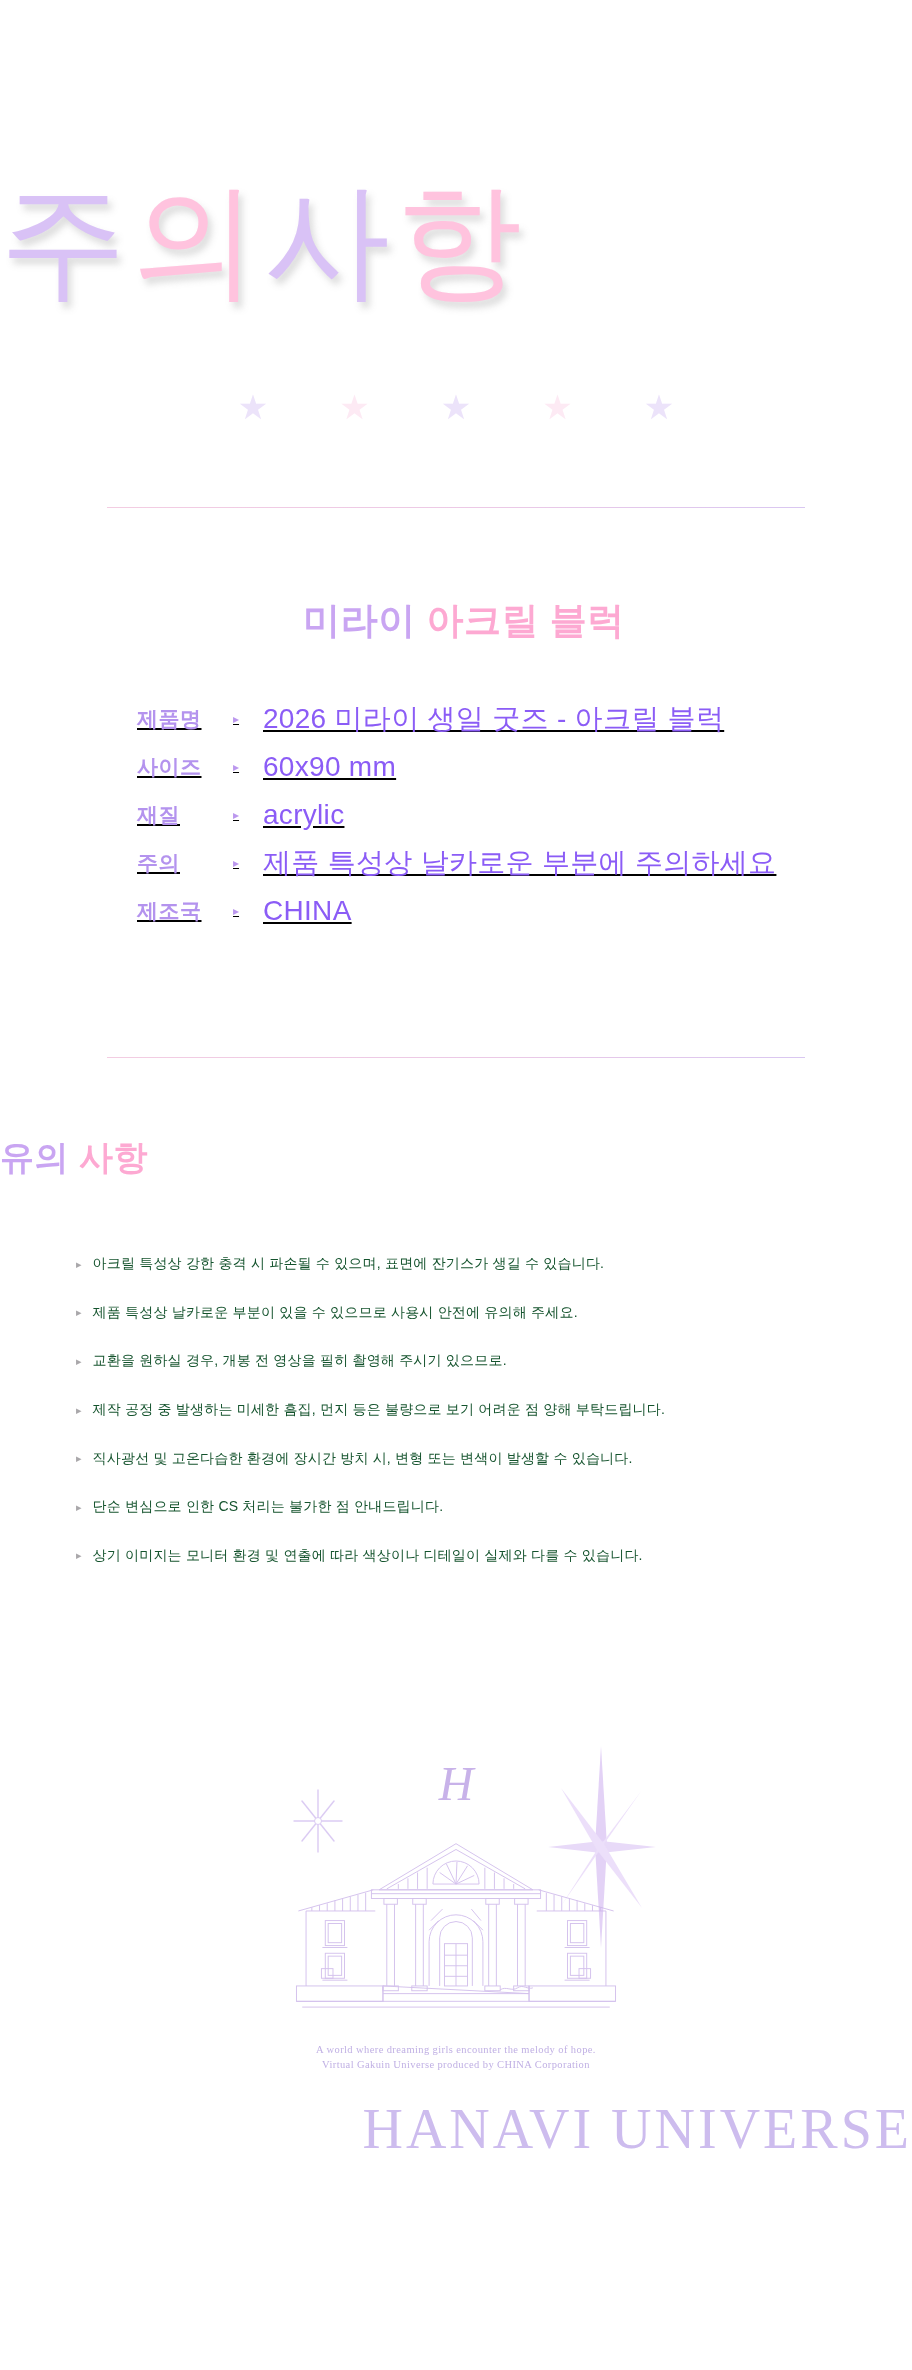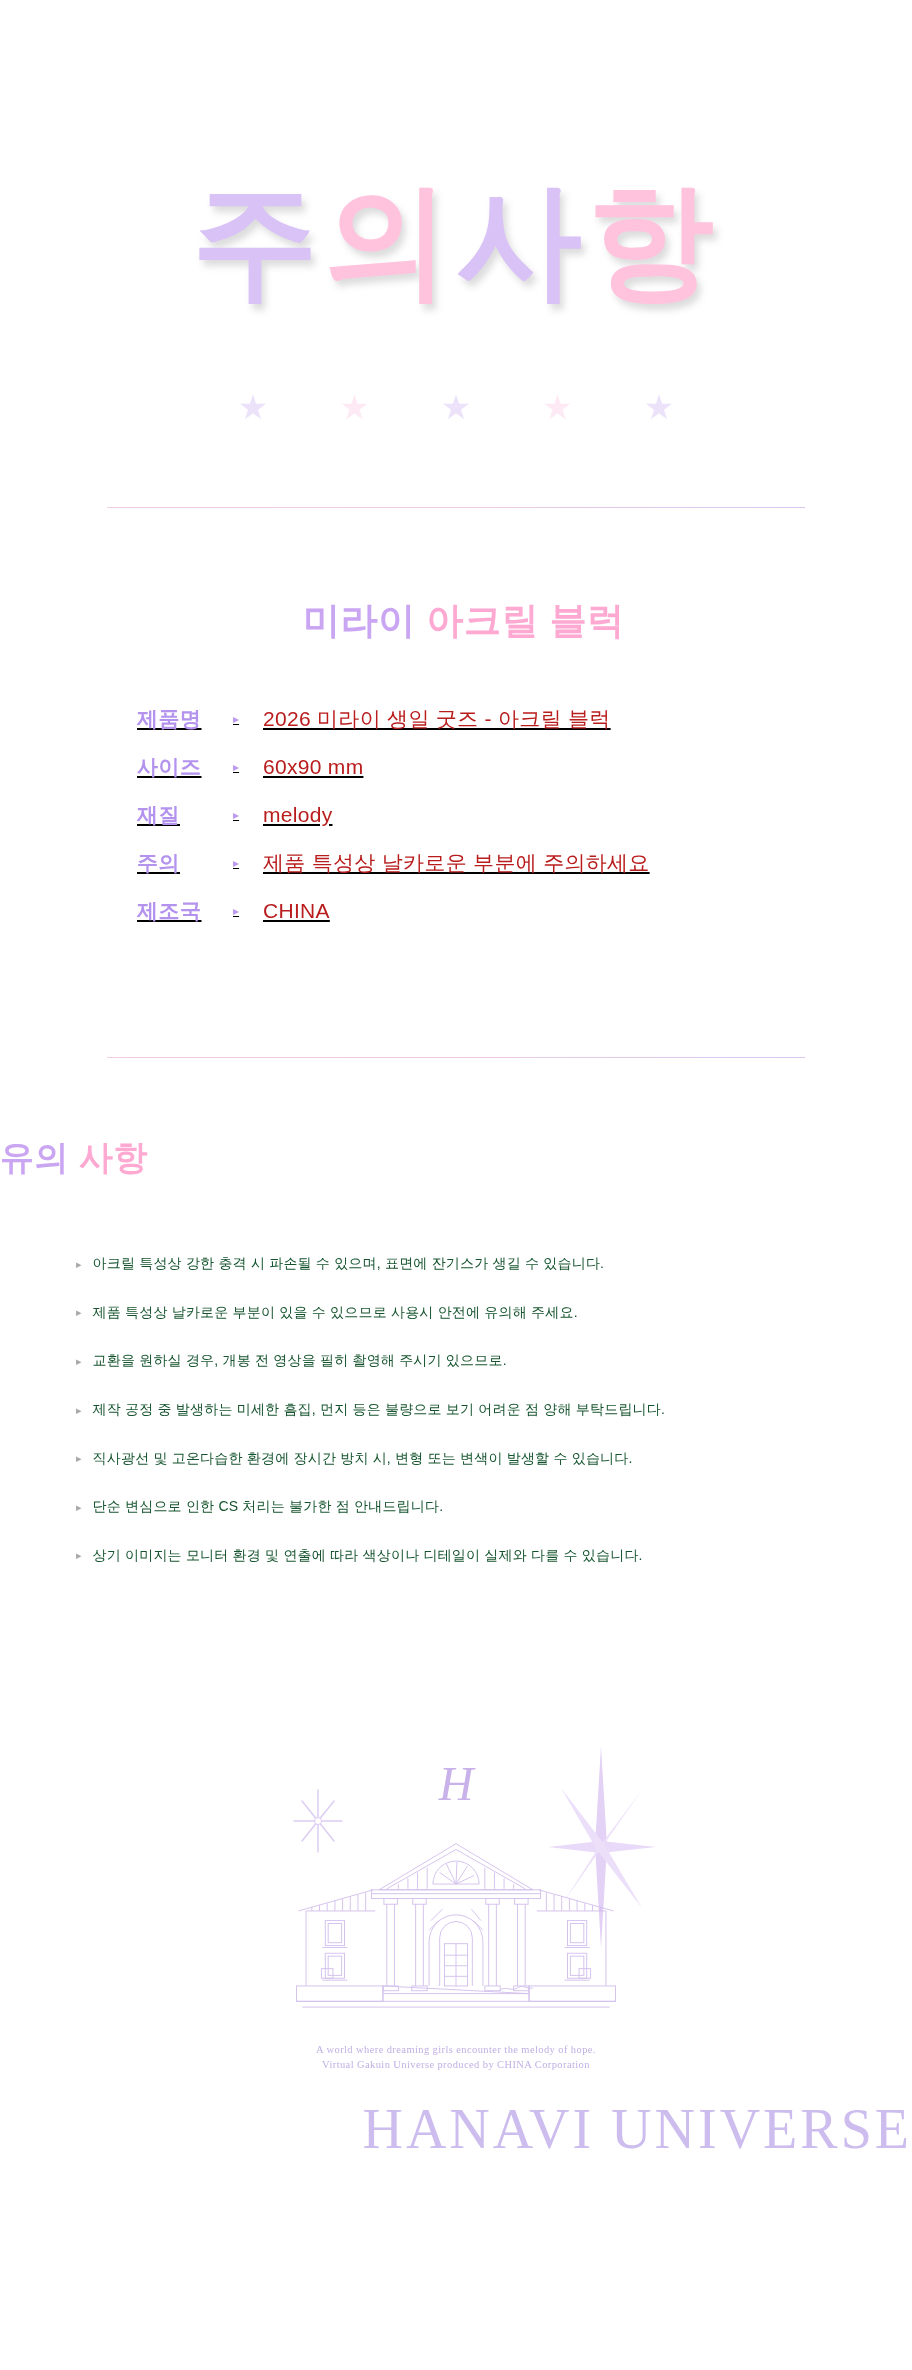"주의사항" .title-row { font-weight: 700 -> 400; text-align: center -> none }
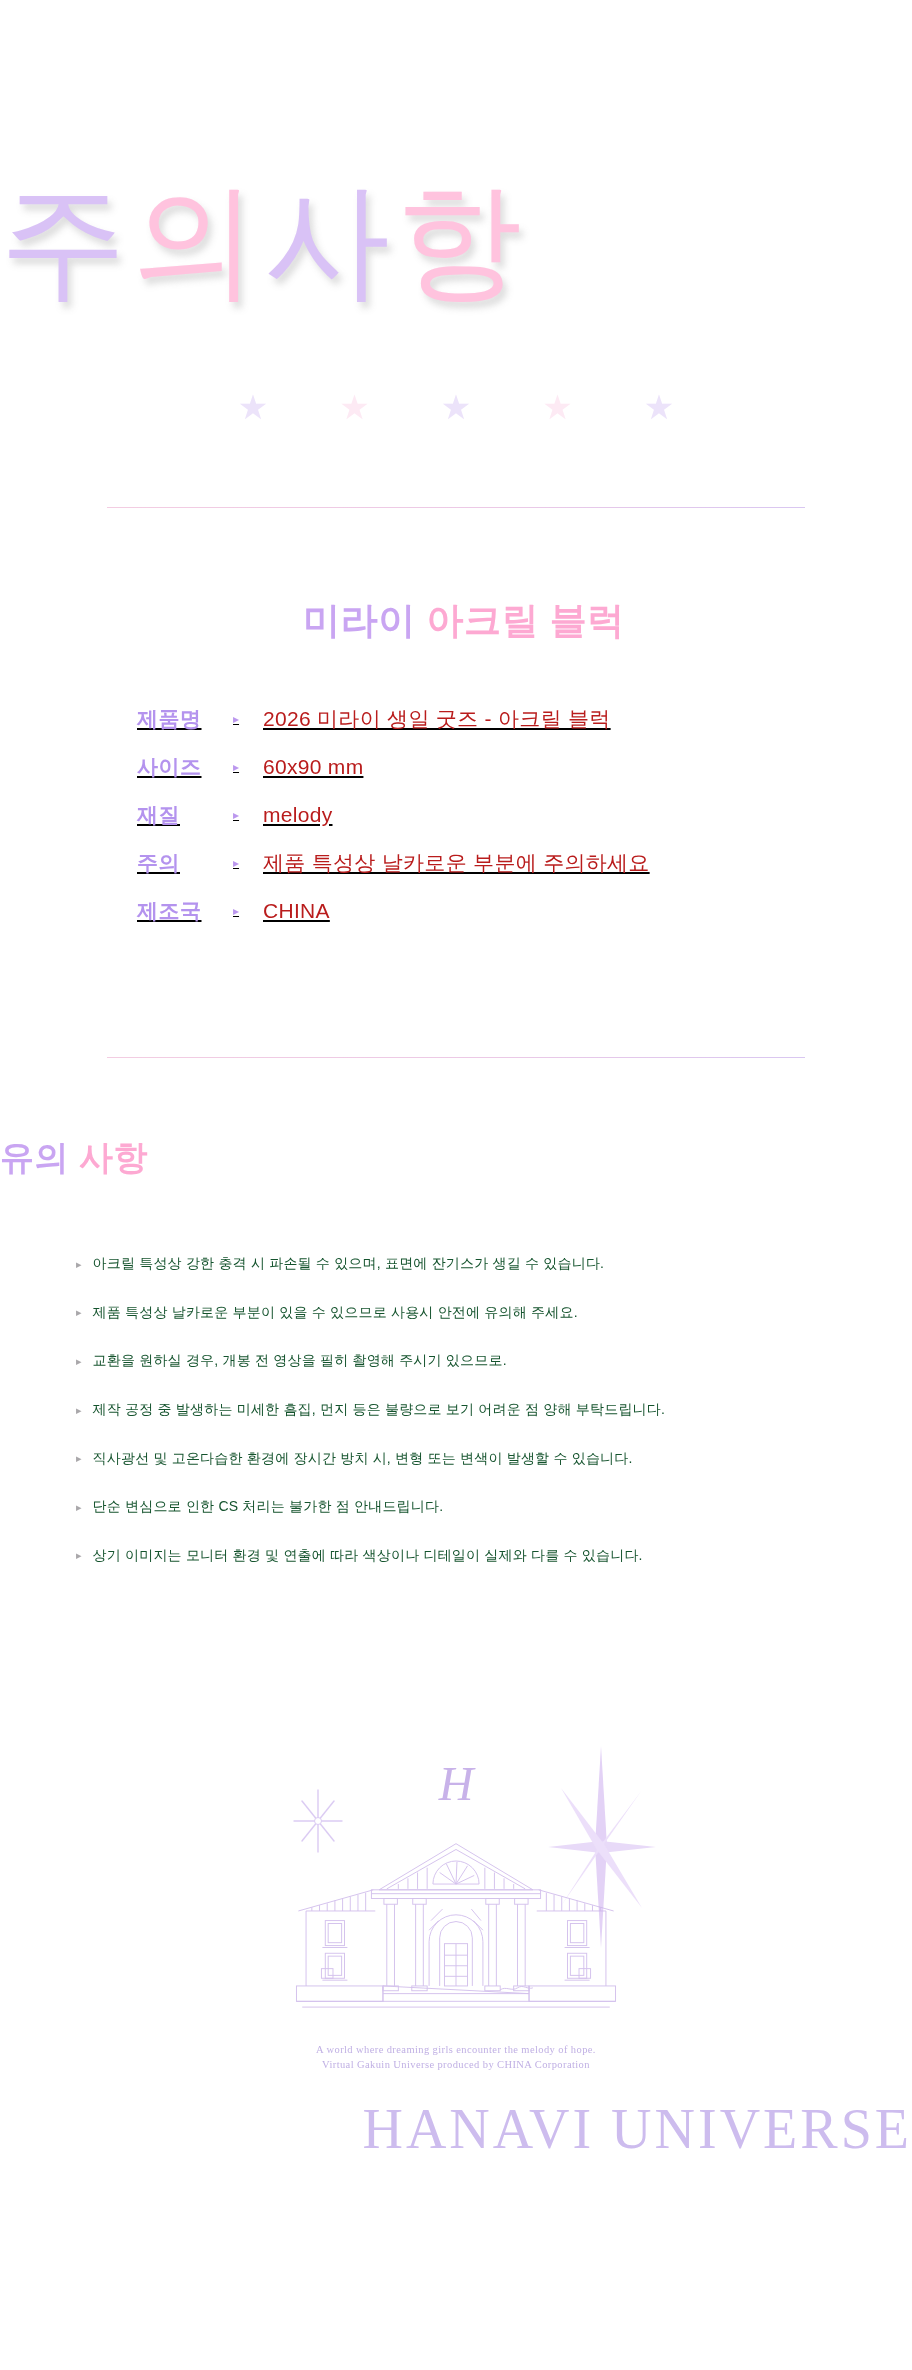"2026 미라이 생일 굿즈 -" .spec-value { color: #b91c1c -> #8b5cf6; font-size: 21px -> 28px }
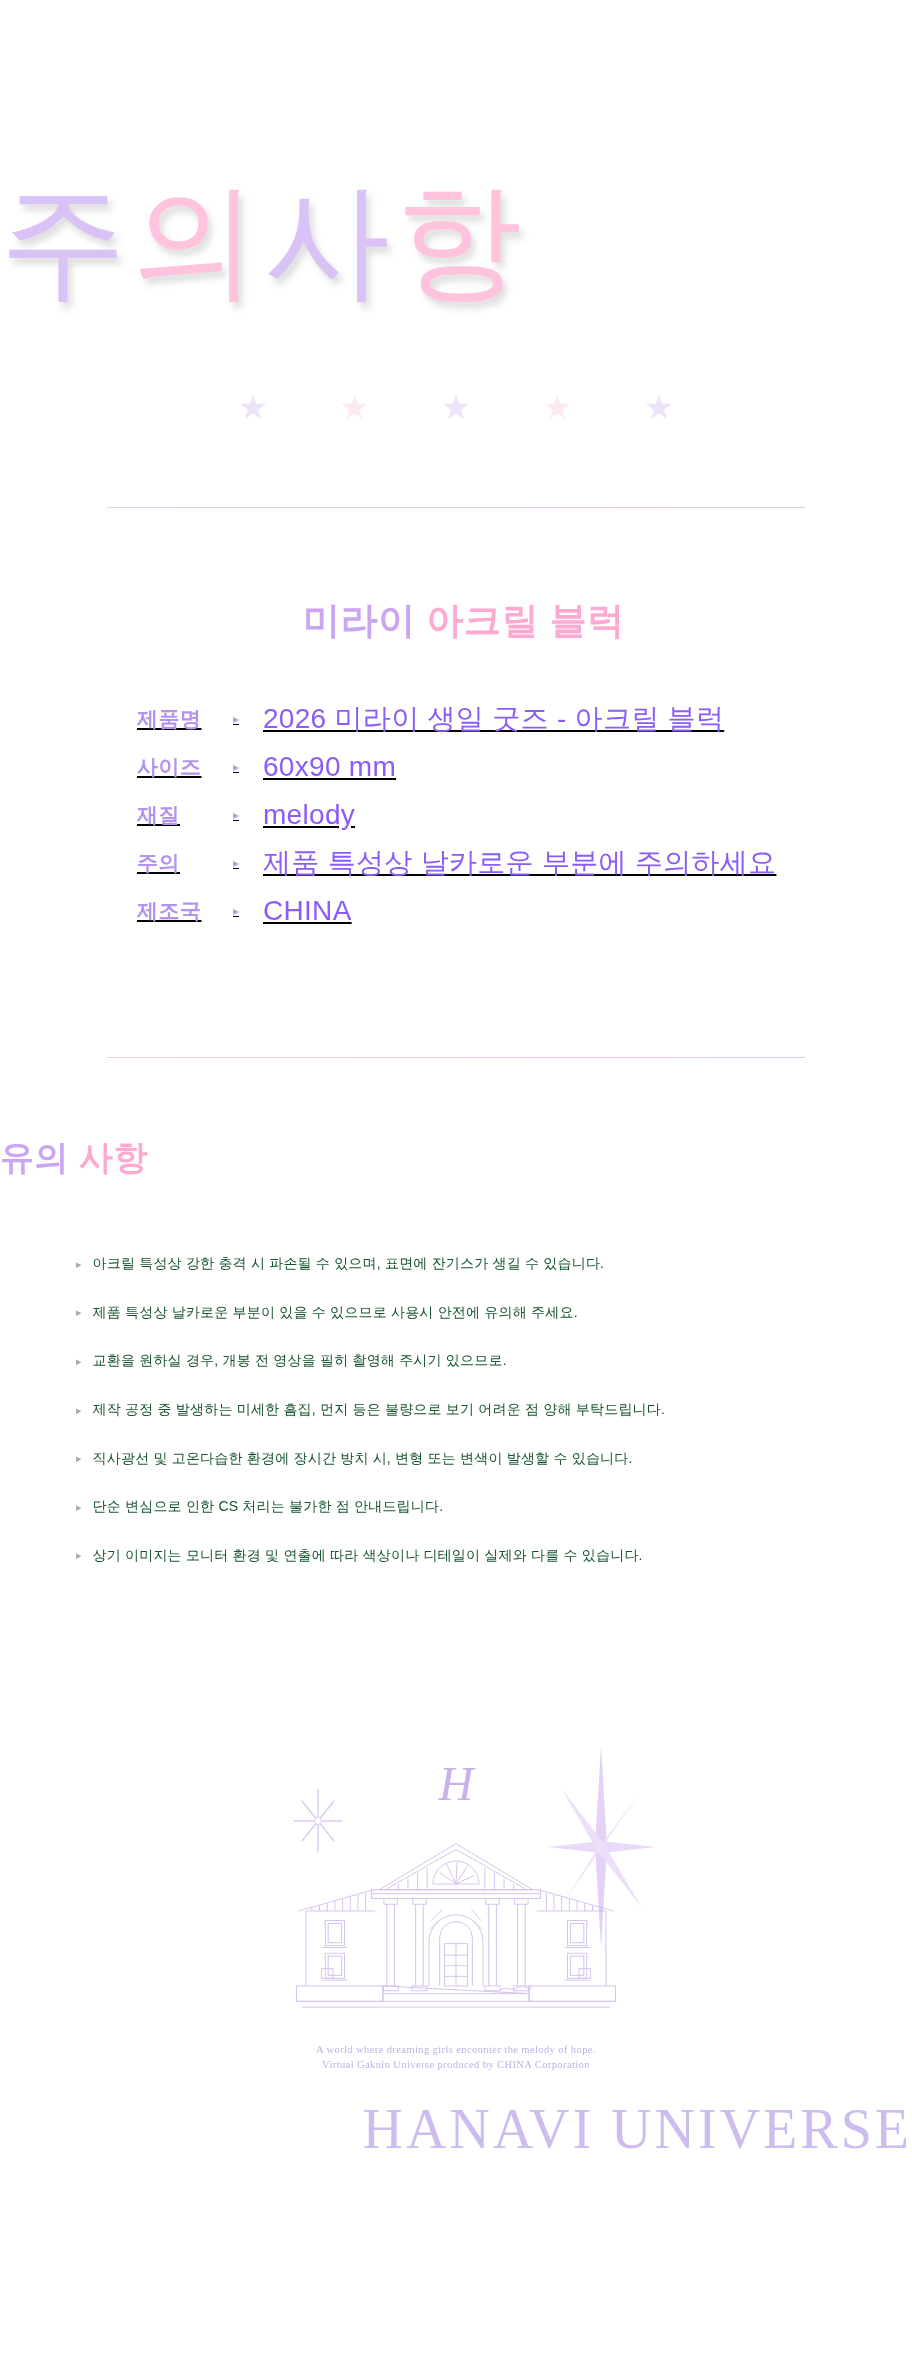"melody" span.spec-value { text: melody -> acrylic }
